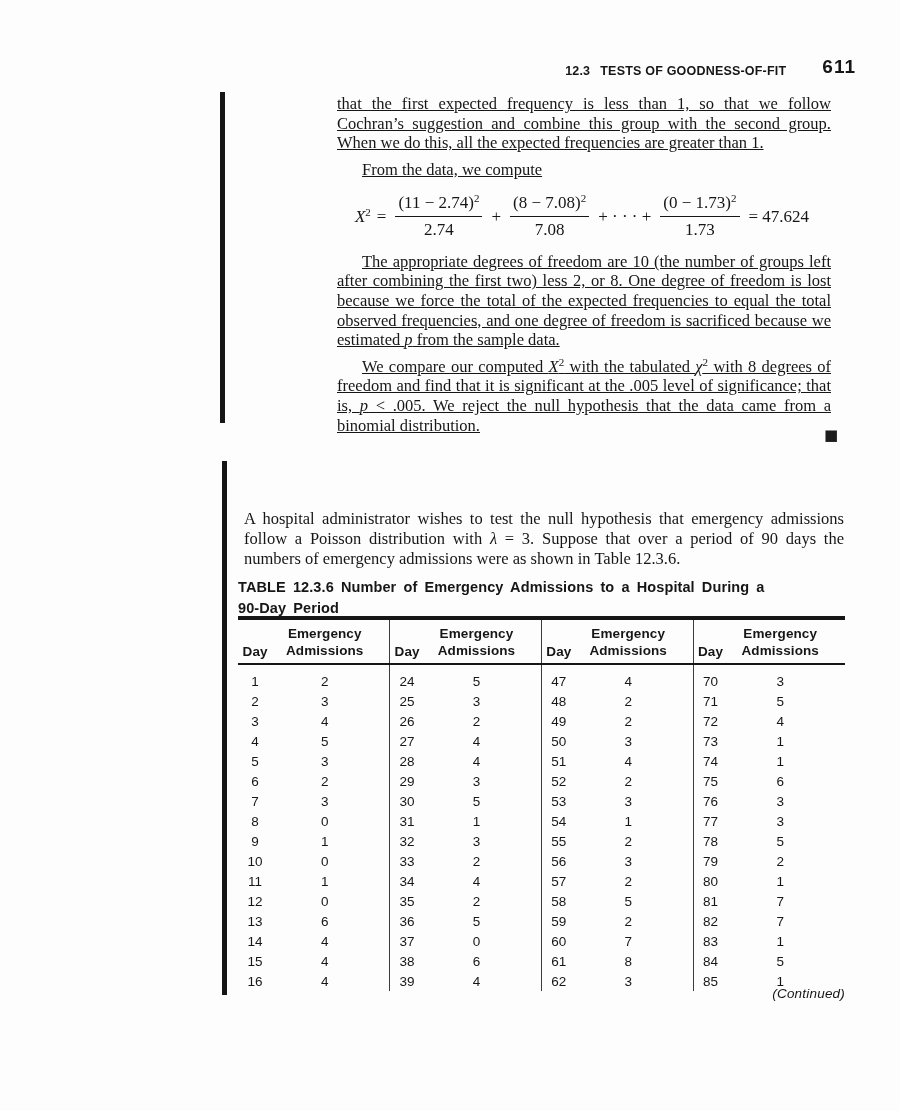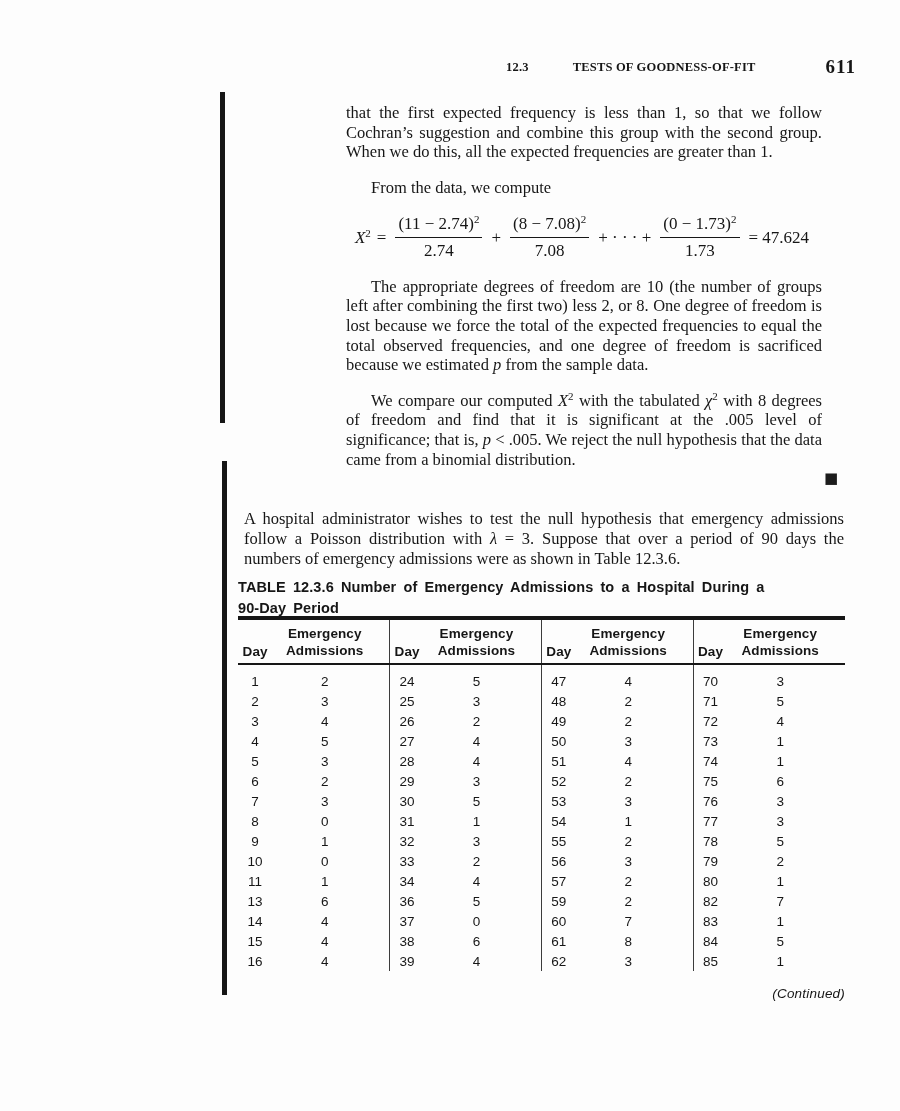"12.3" .running-head { align-items: center -> flex-end; font-family: Liberation Serif, serif -> Liberation Sans, sans-serif; gap: 34px -> none }
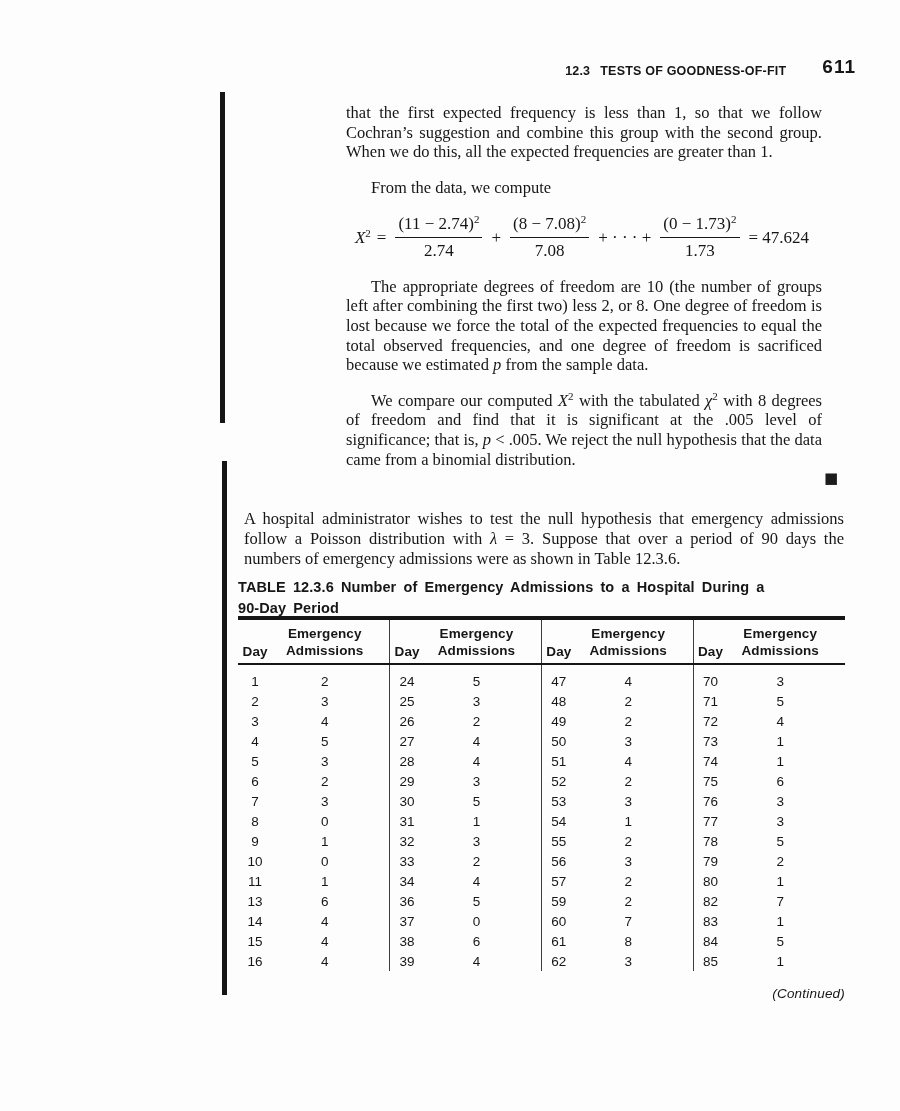"that the first expected frequency" .block1 p { margin: 16px -> 7px; text-decoration: none -> underline }
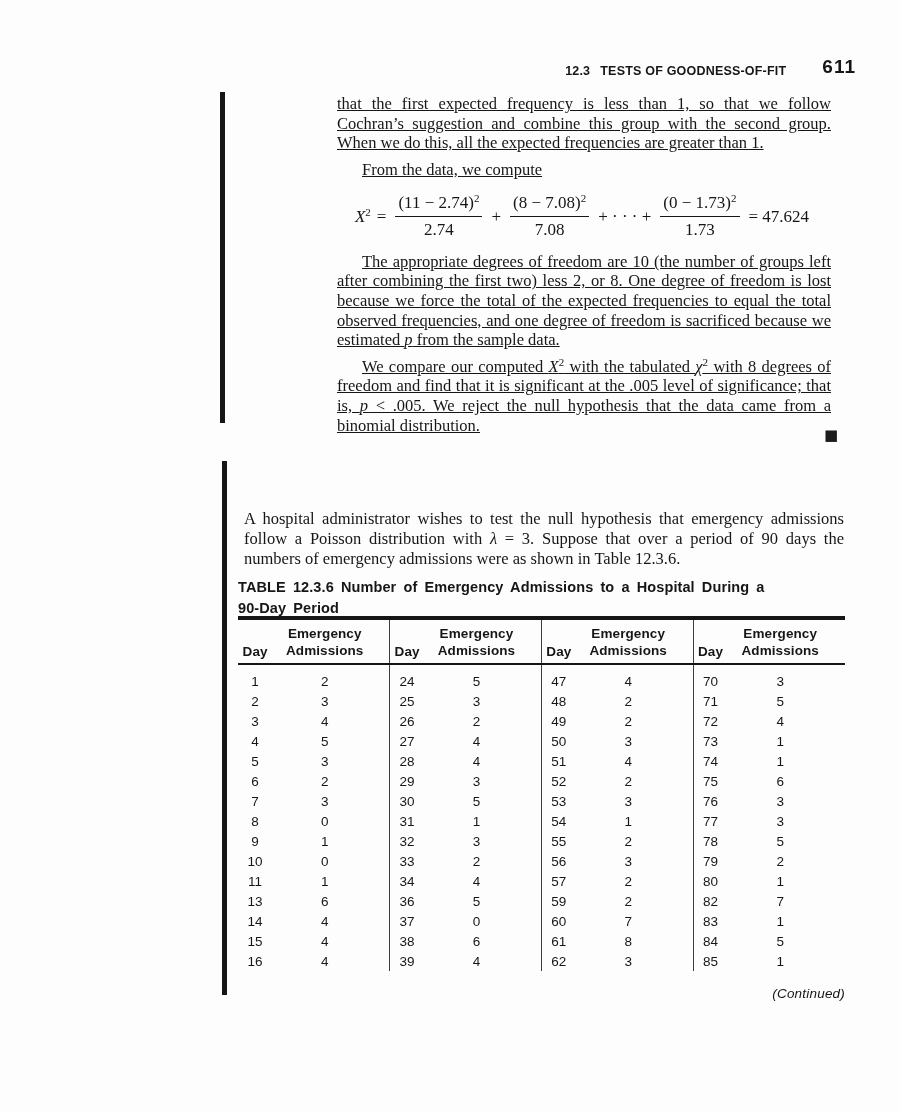"12" tr { html: none -> <tr> <td>12</td> <td>0</td> <td>35</td> <td>2</td> <td>58</td> <td>5</td> <td>81</td> <td>7</td> </tr> }
